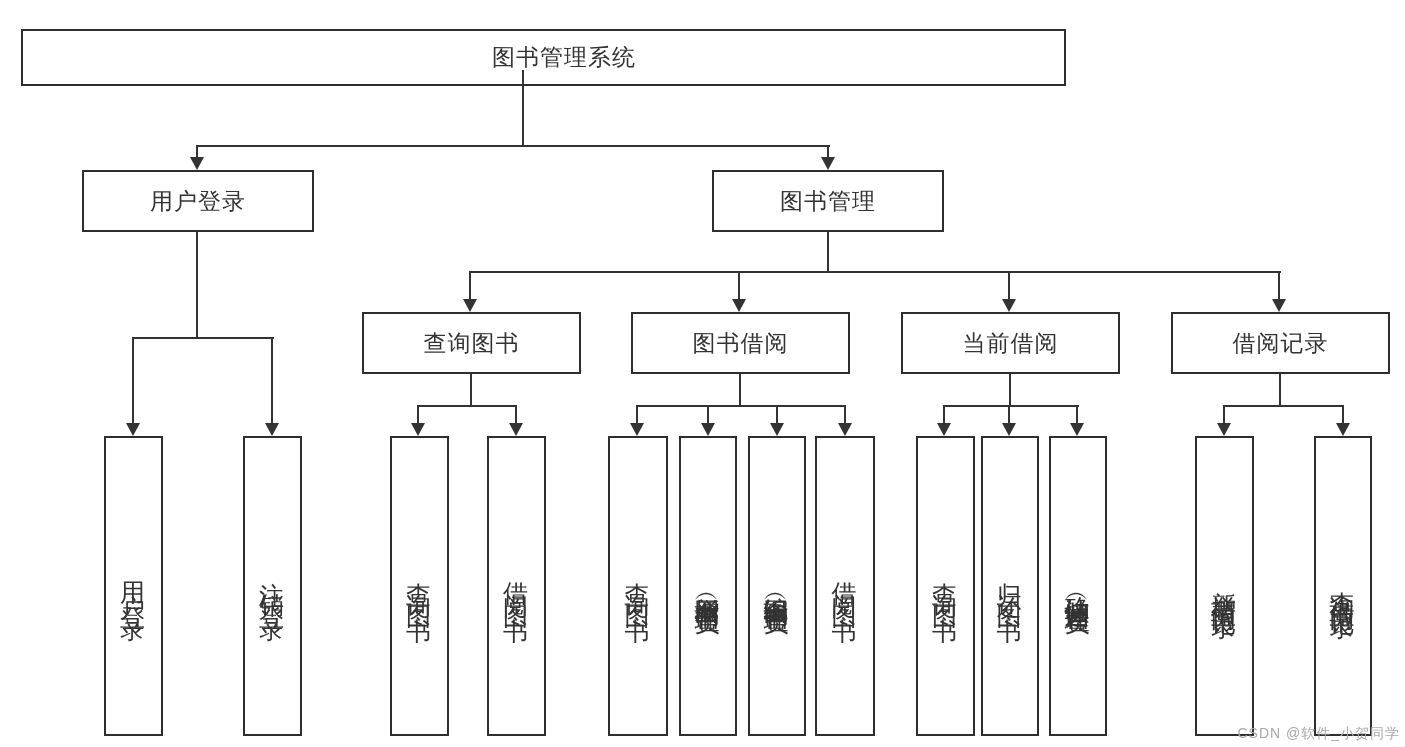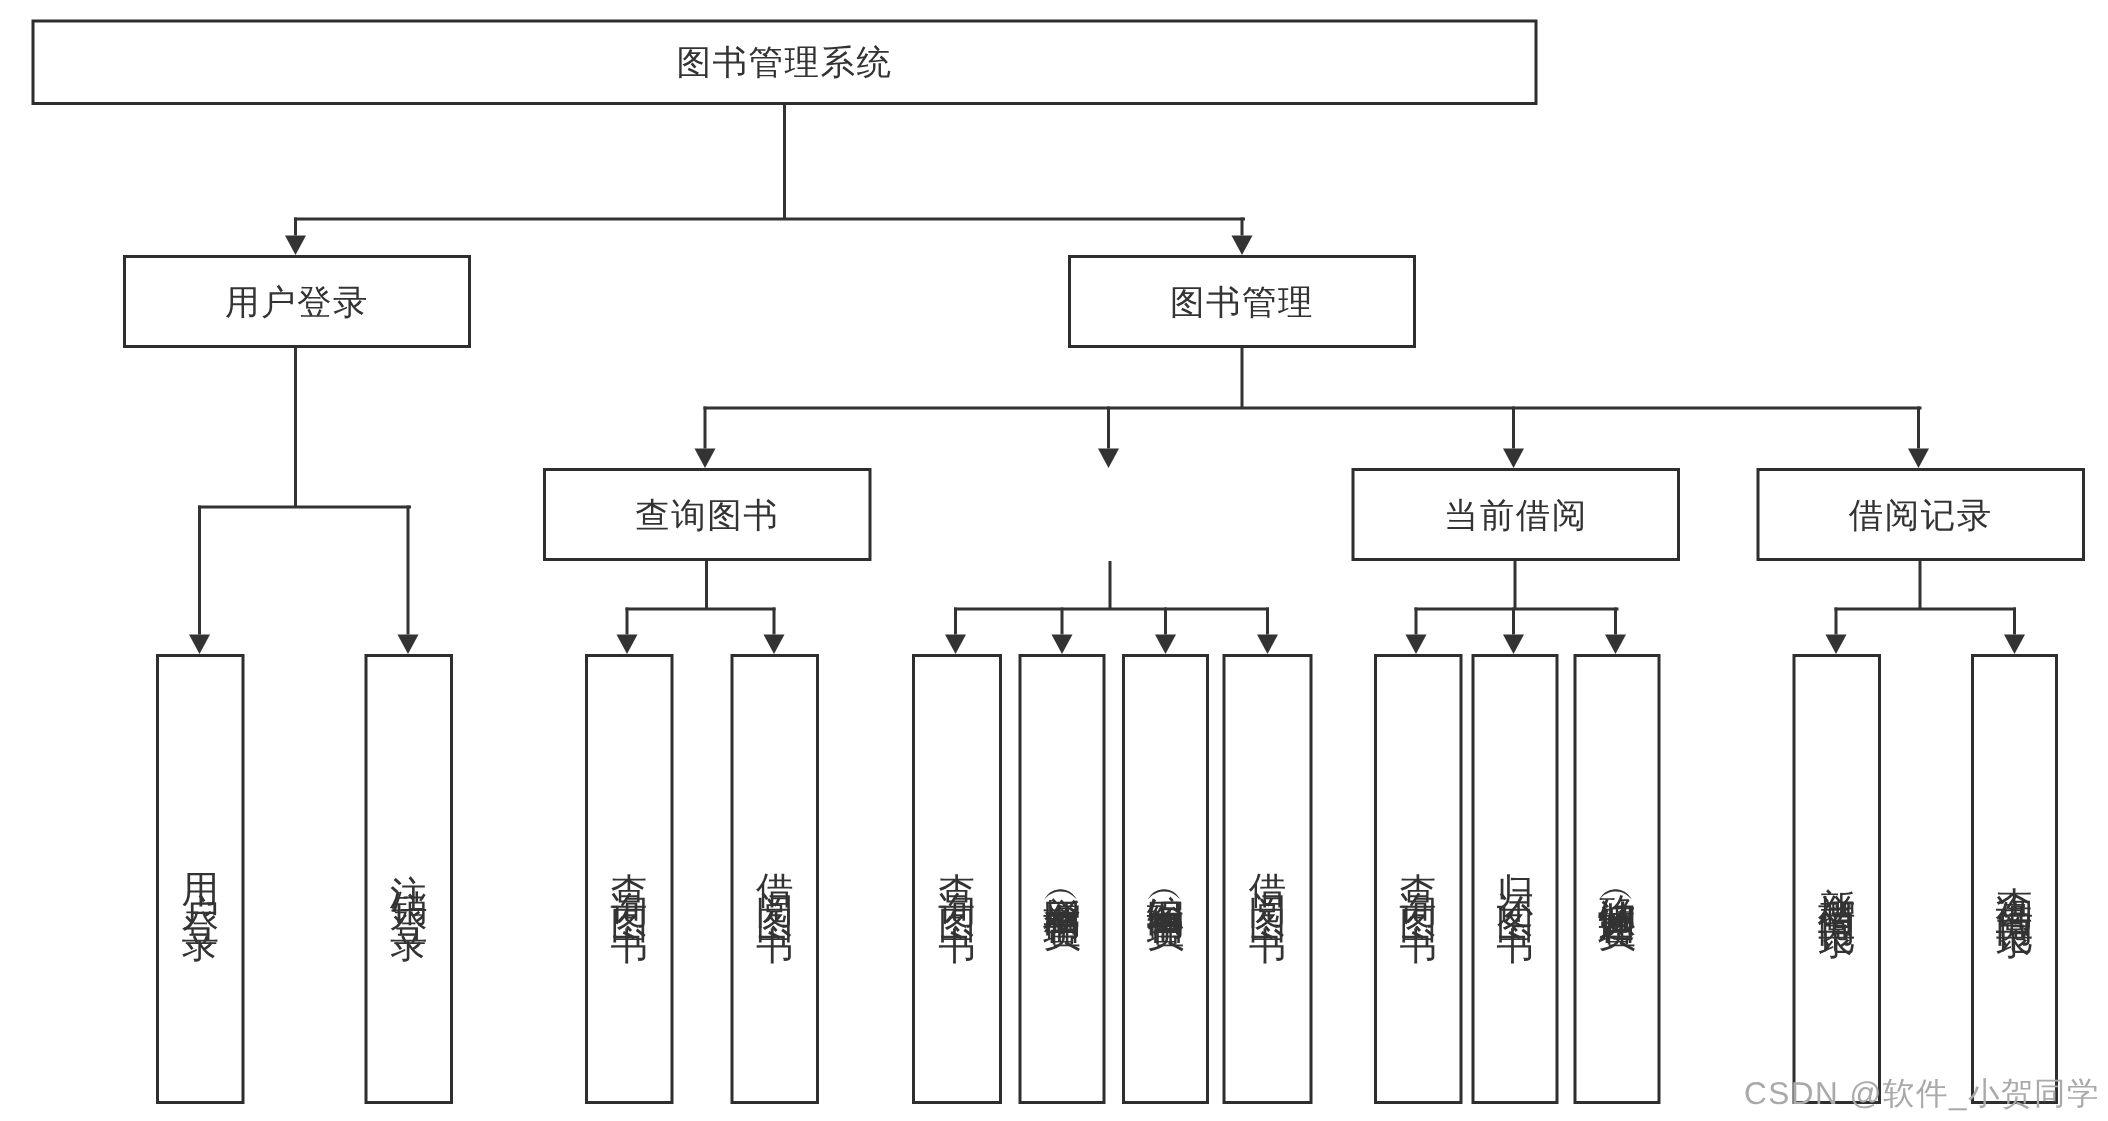"图书管理系统" div.box { padding-left: none -> 41px; top: 13px -> 29px }
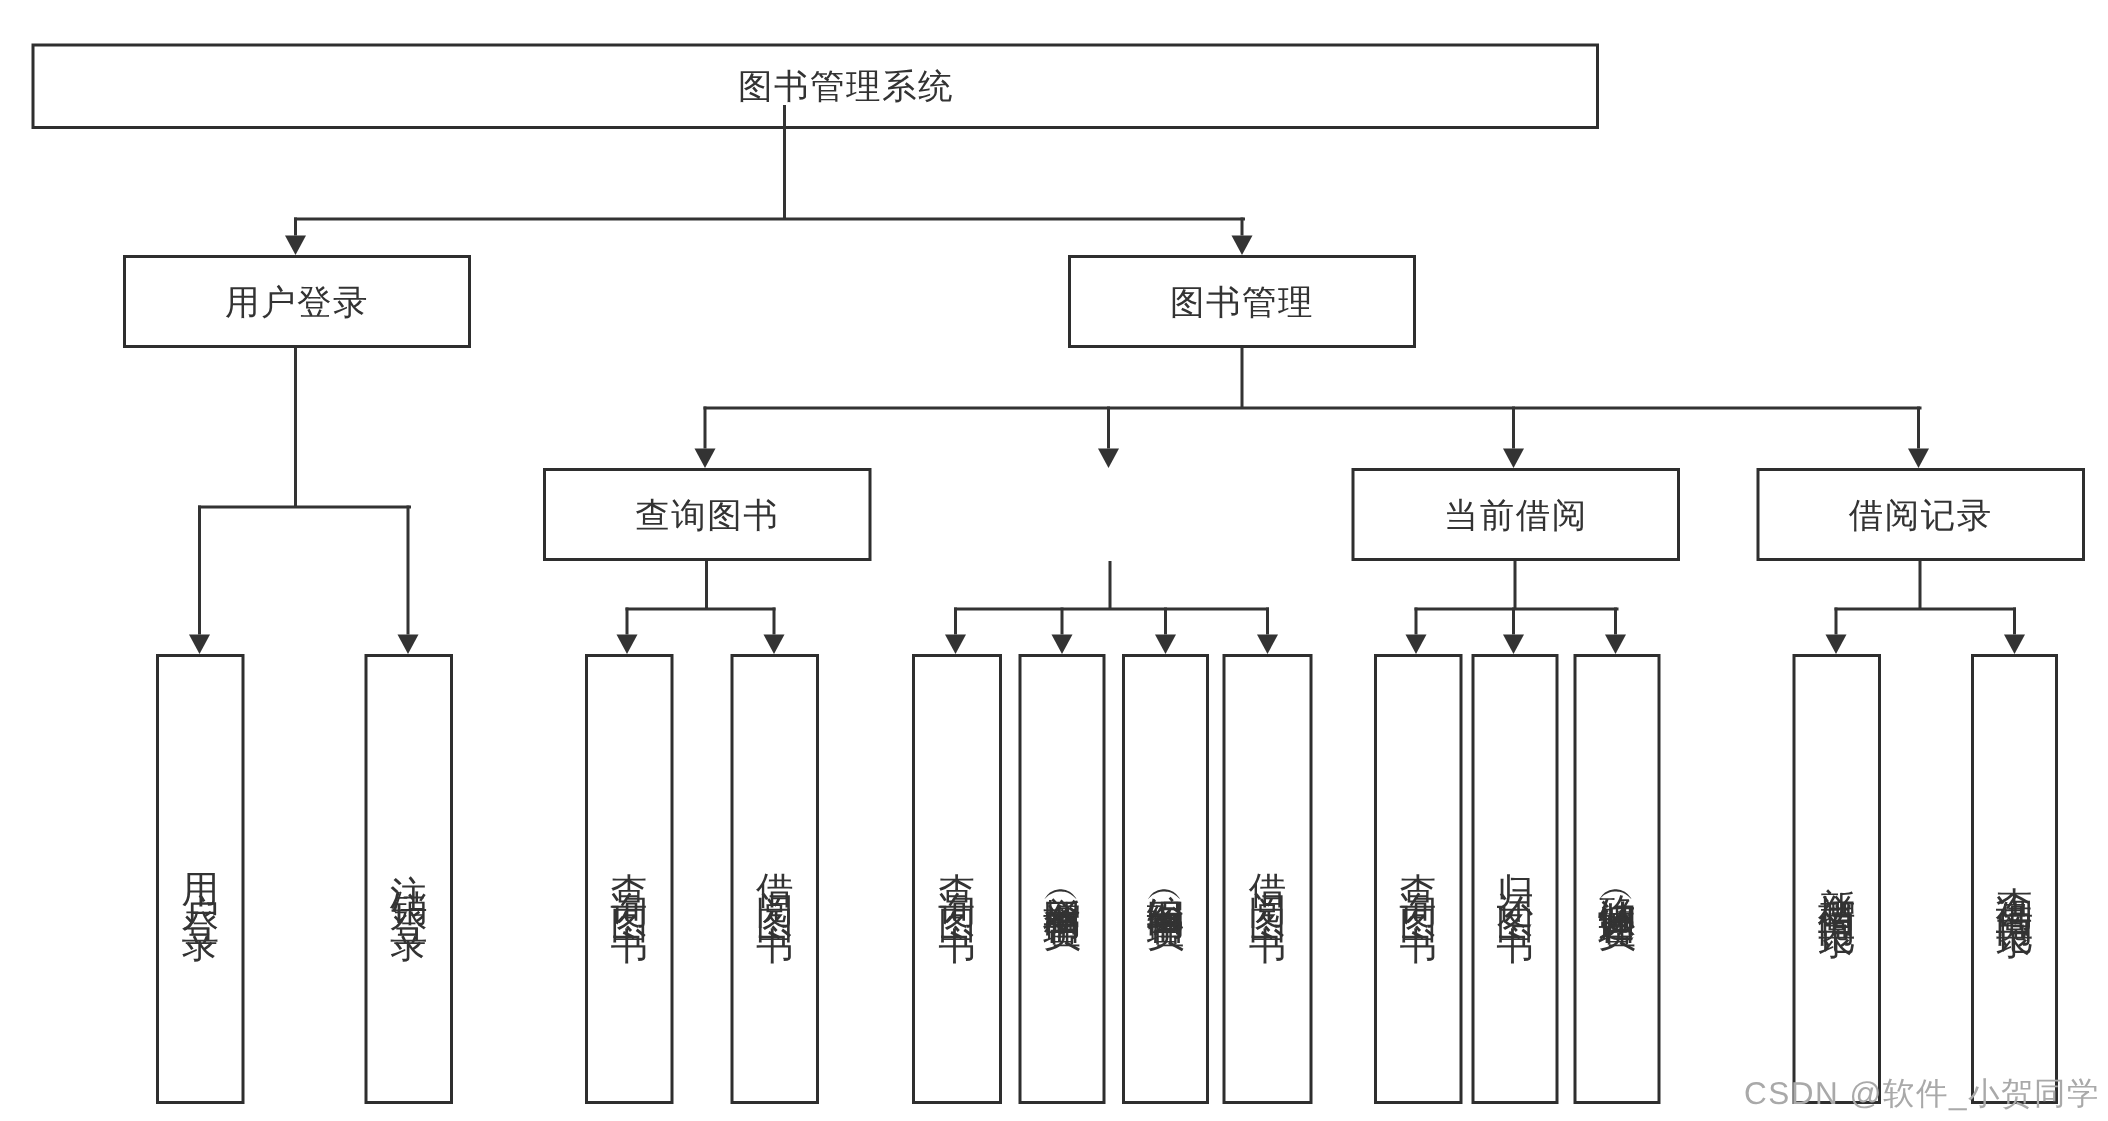"图书借阅" div.box { html: none -> <div> <span>图书借阅</span> </div> }
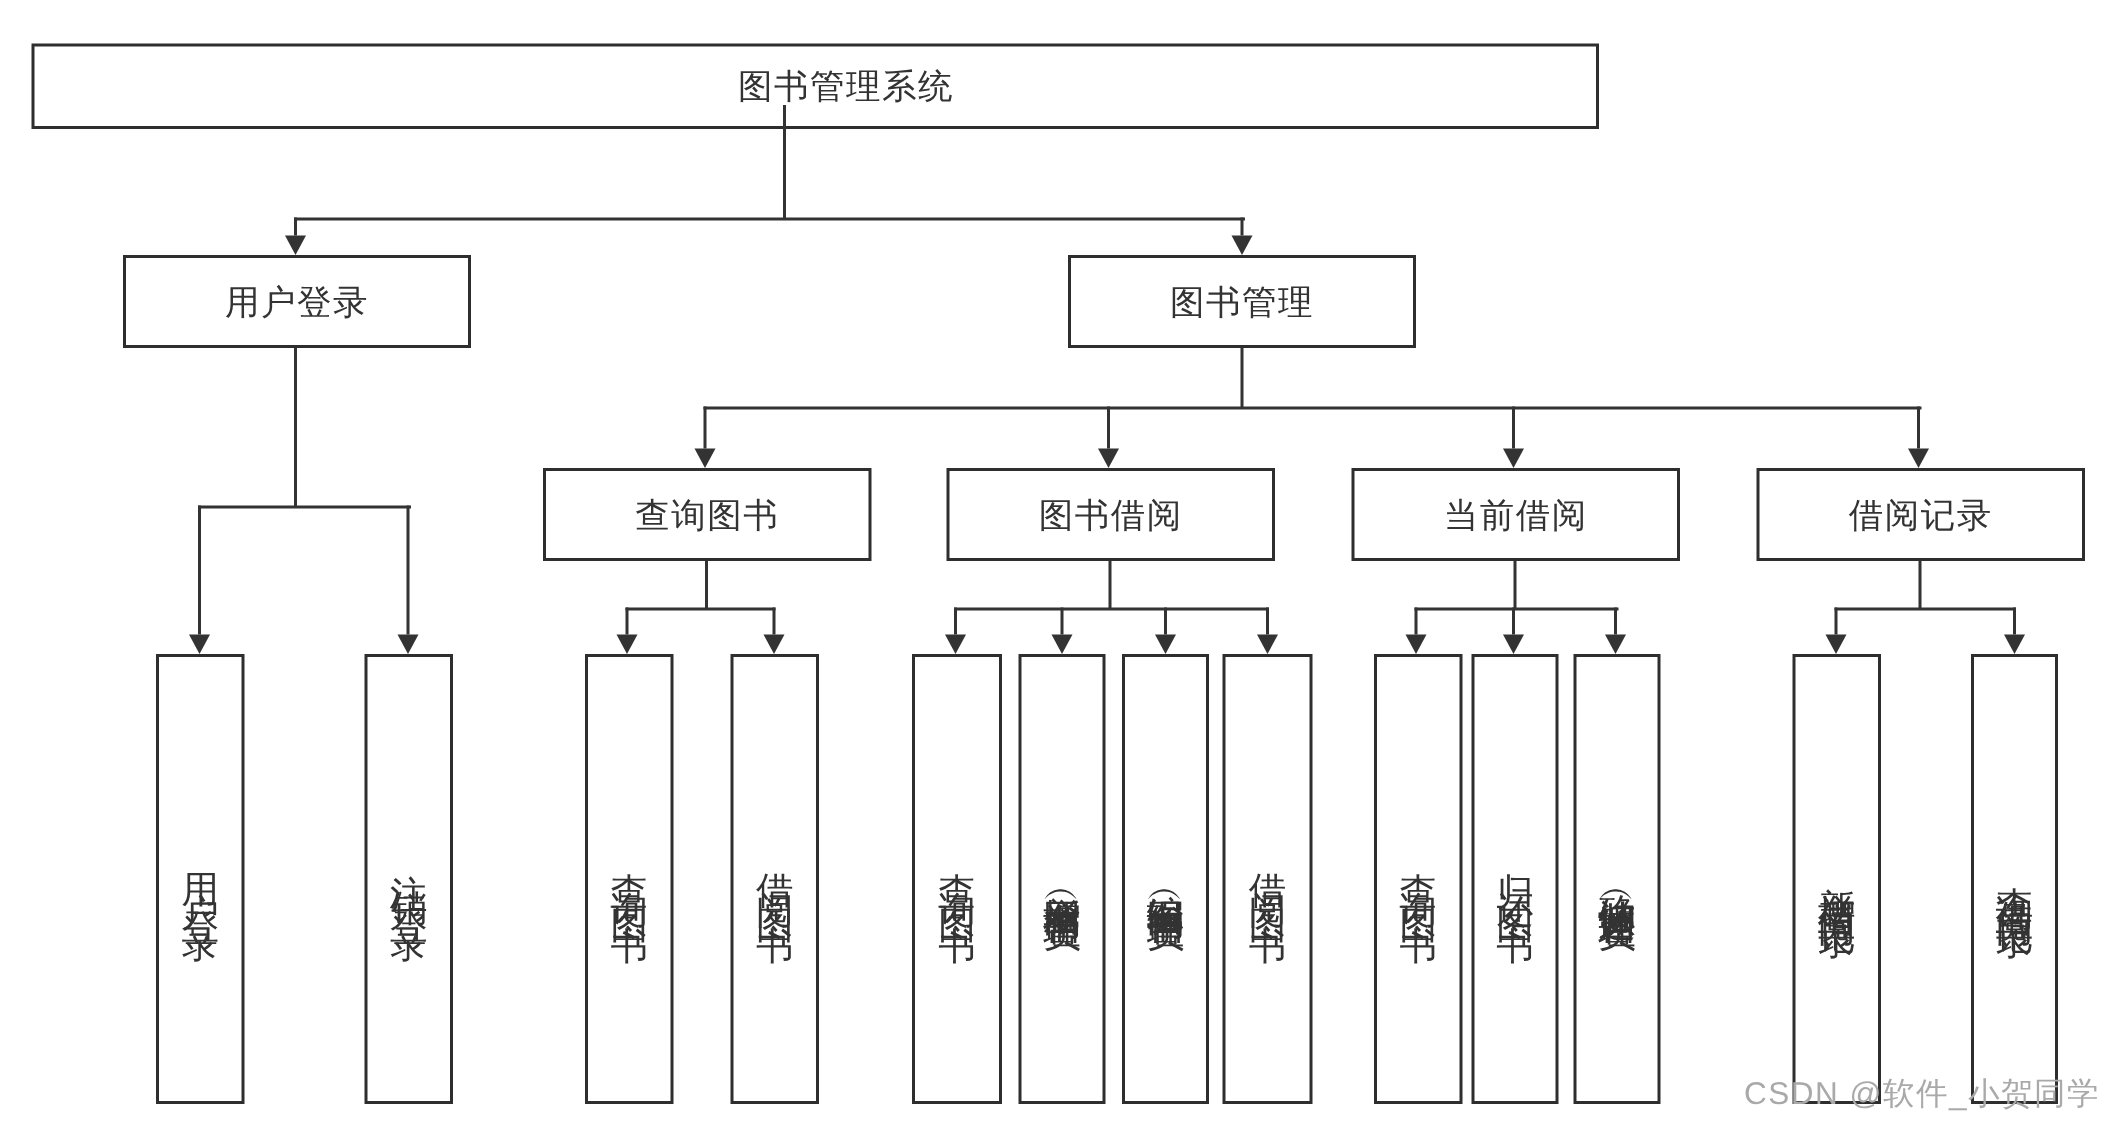"CSDN @软件_小贺同学" #watermark { font-size: 21px -> 14px }
